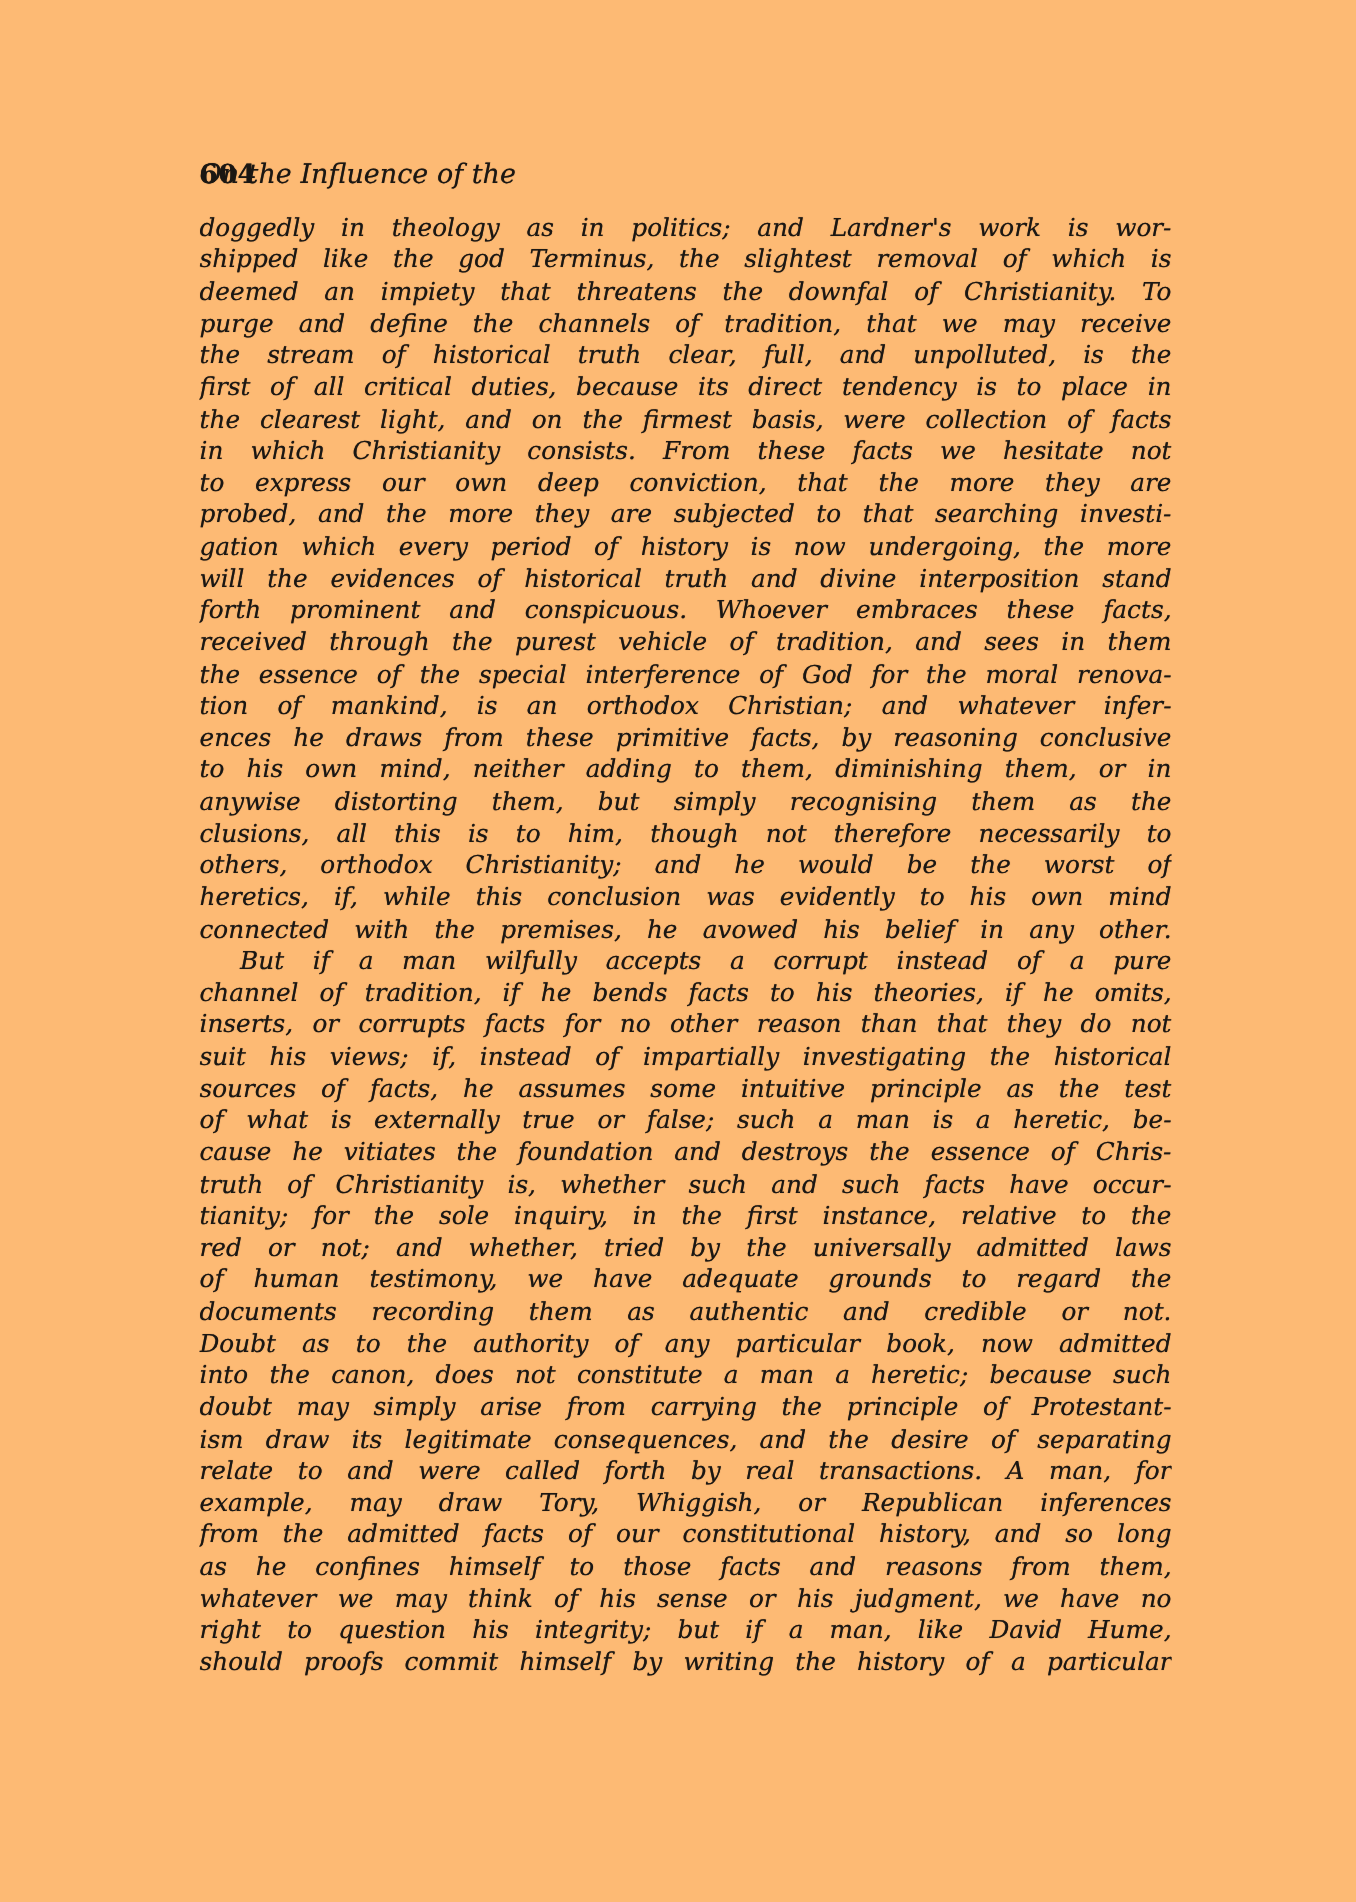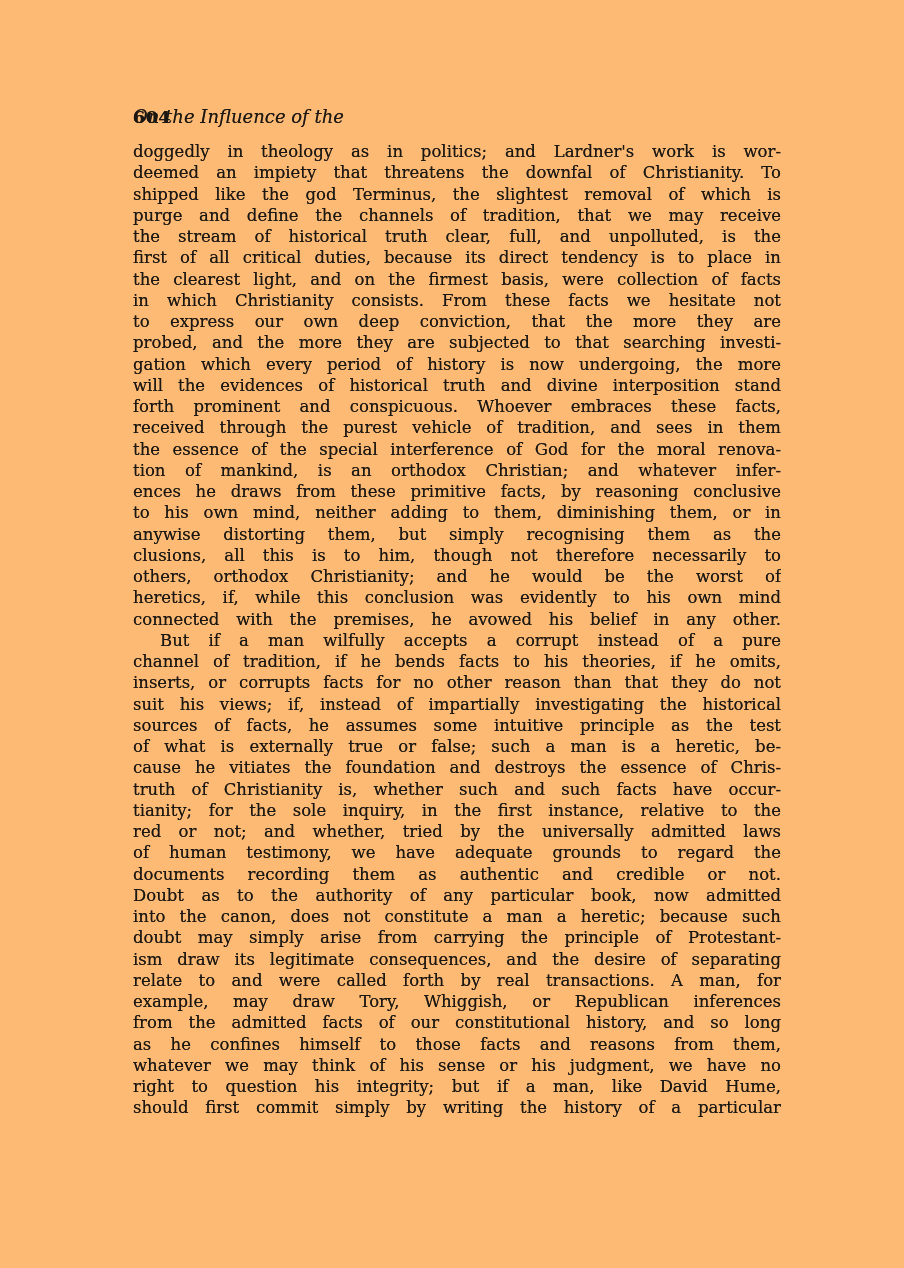"doggedly in theology as in" .textblock { font-style: none -> italic }
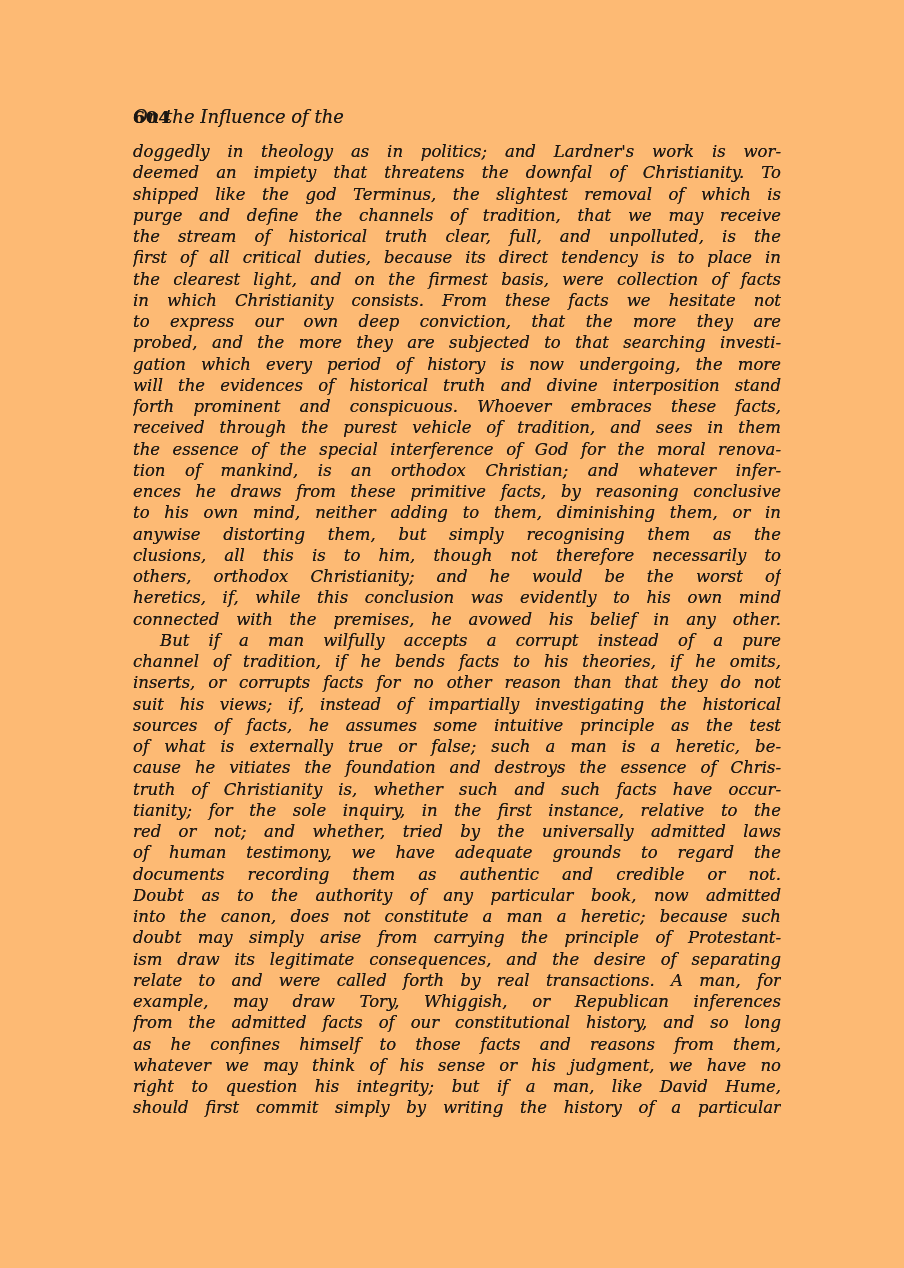"deemed an impiety that threatens" div.line { order: before "shipped like the god Terminus," -> after "shipped like the god Terminus," }
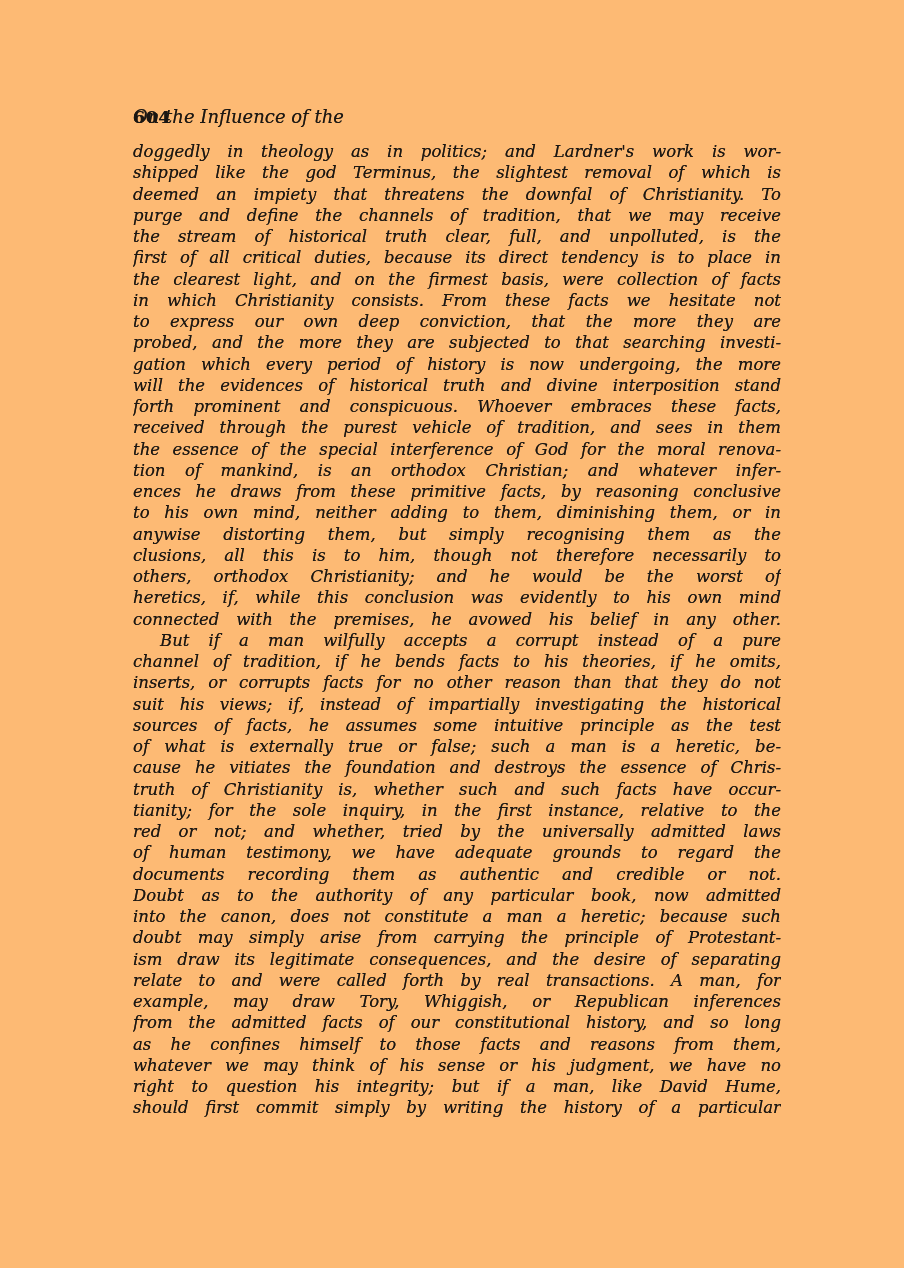"should first commit simply by" div.line { text: first commit simply -> proofs commit himself }
